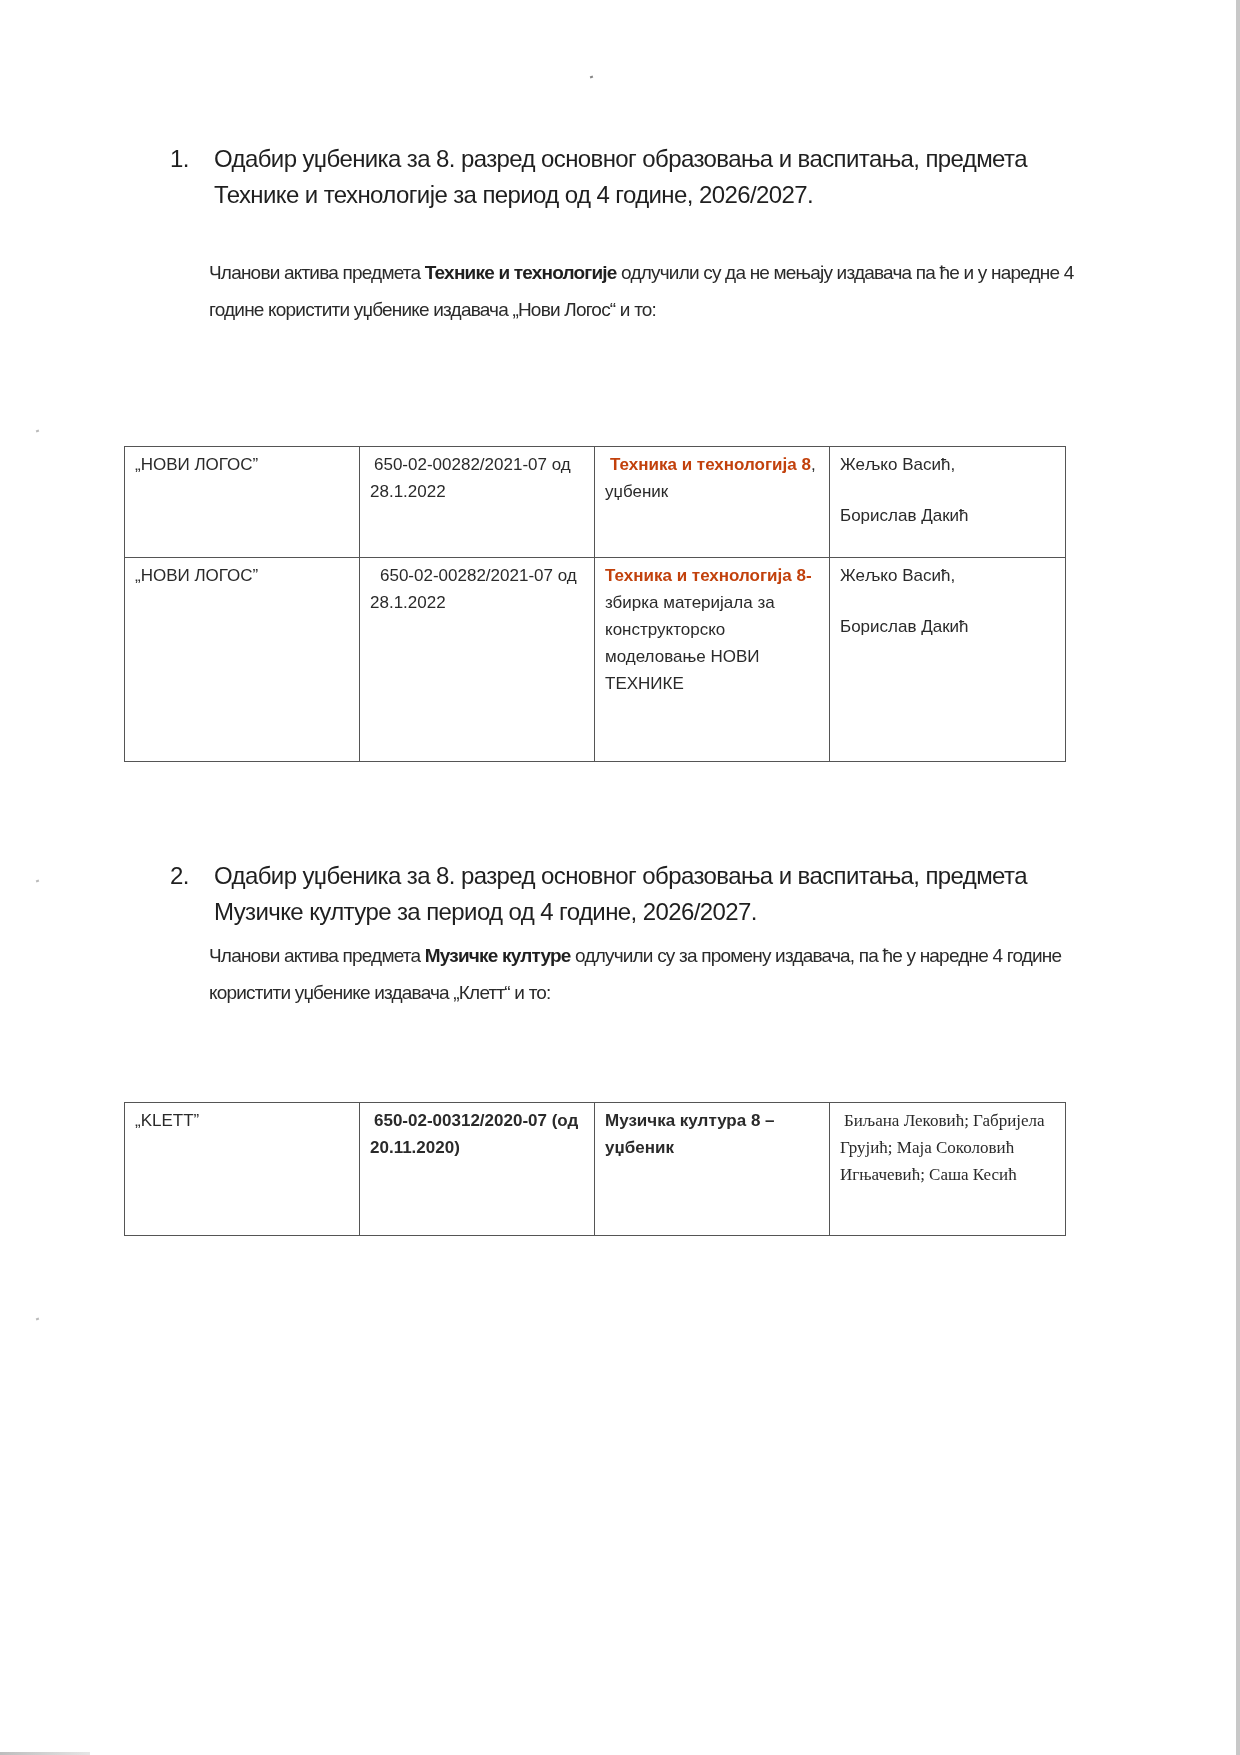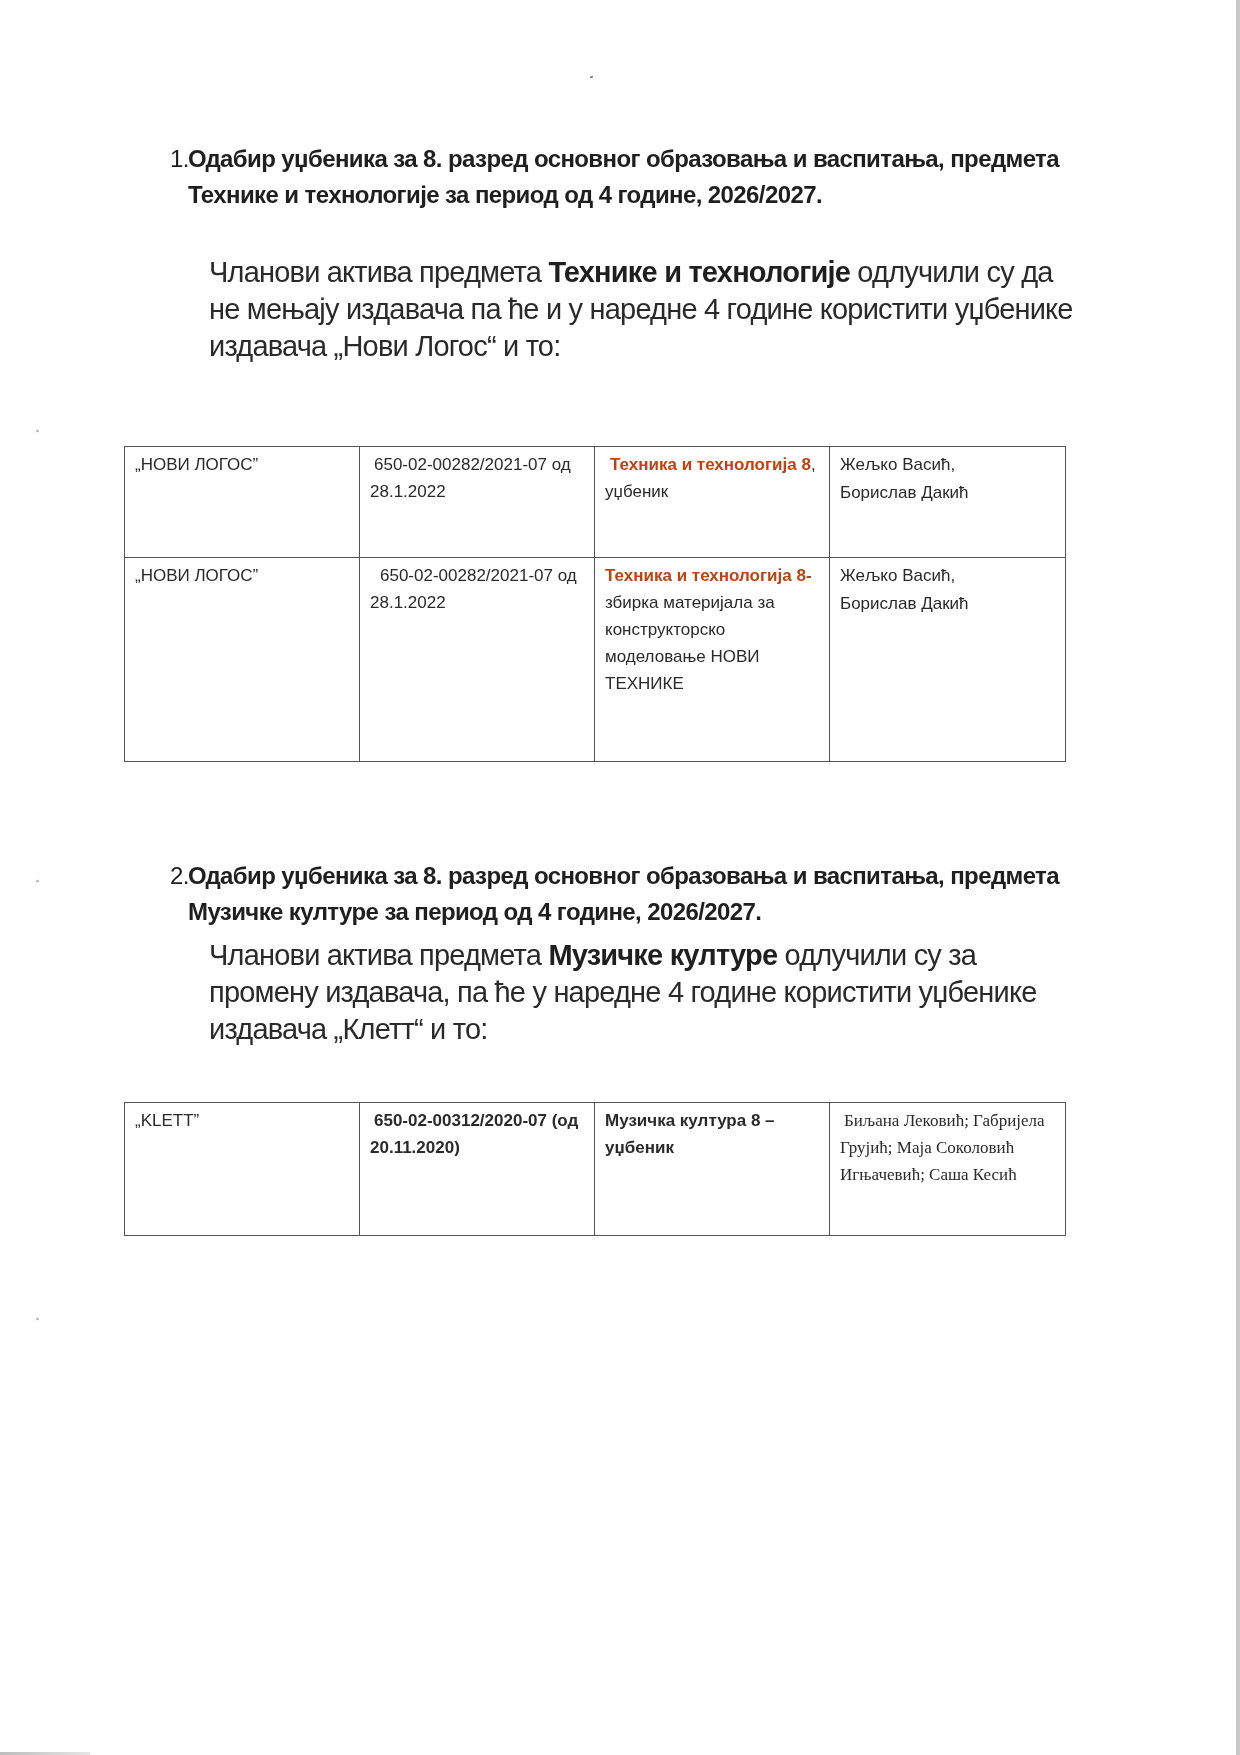"Одабир уџбеника за 8. разред" .section-heading .text { font-weight: bold -> normal; margin-left: 18px -> 44px }
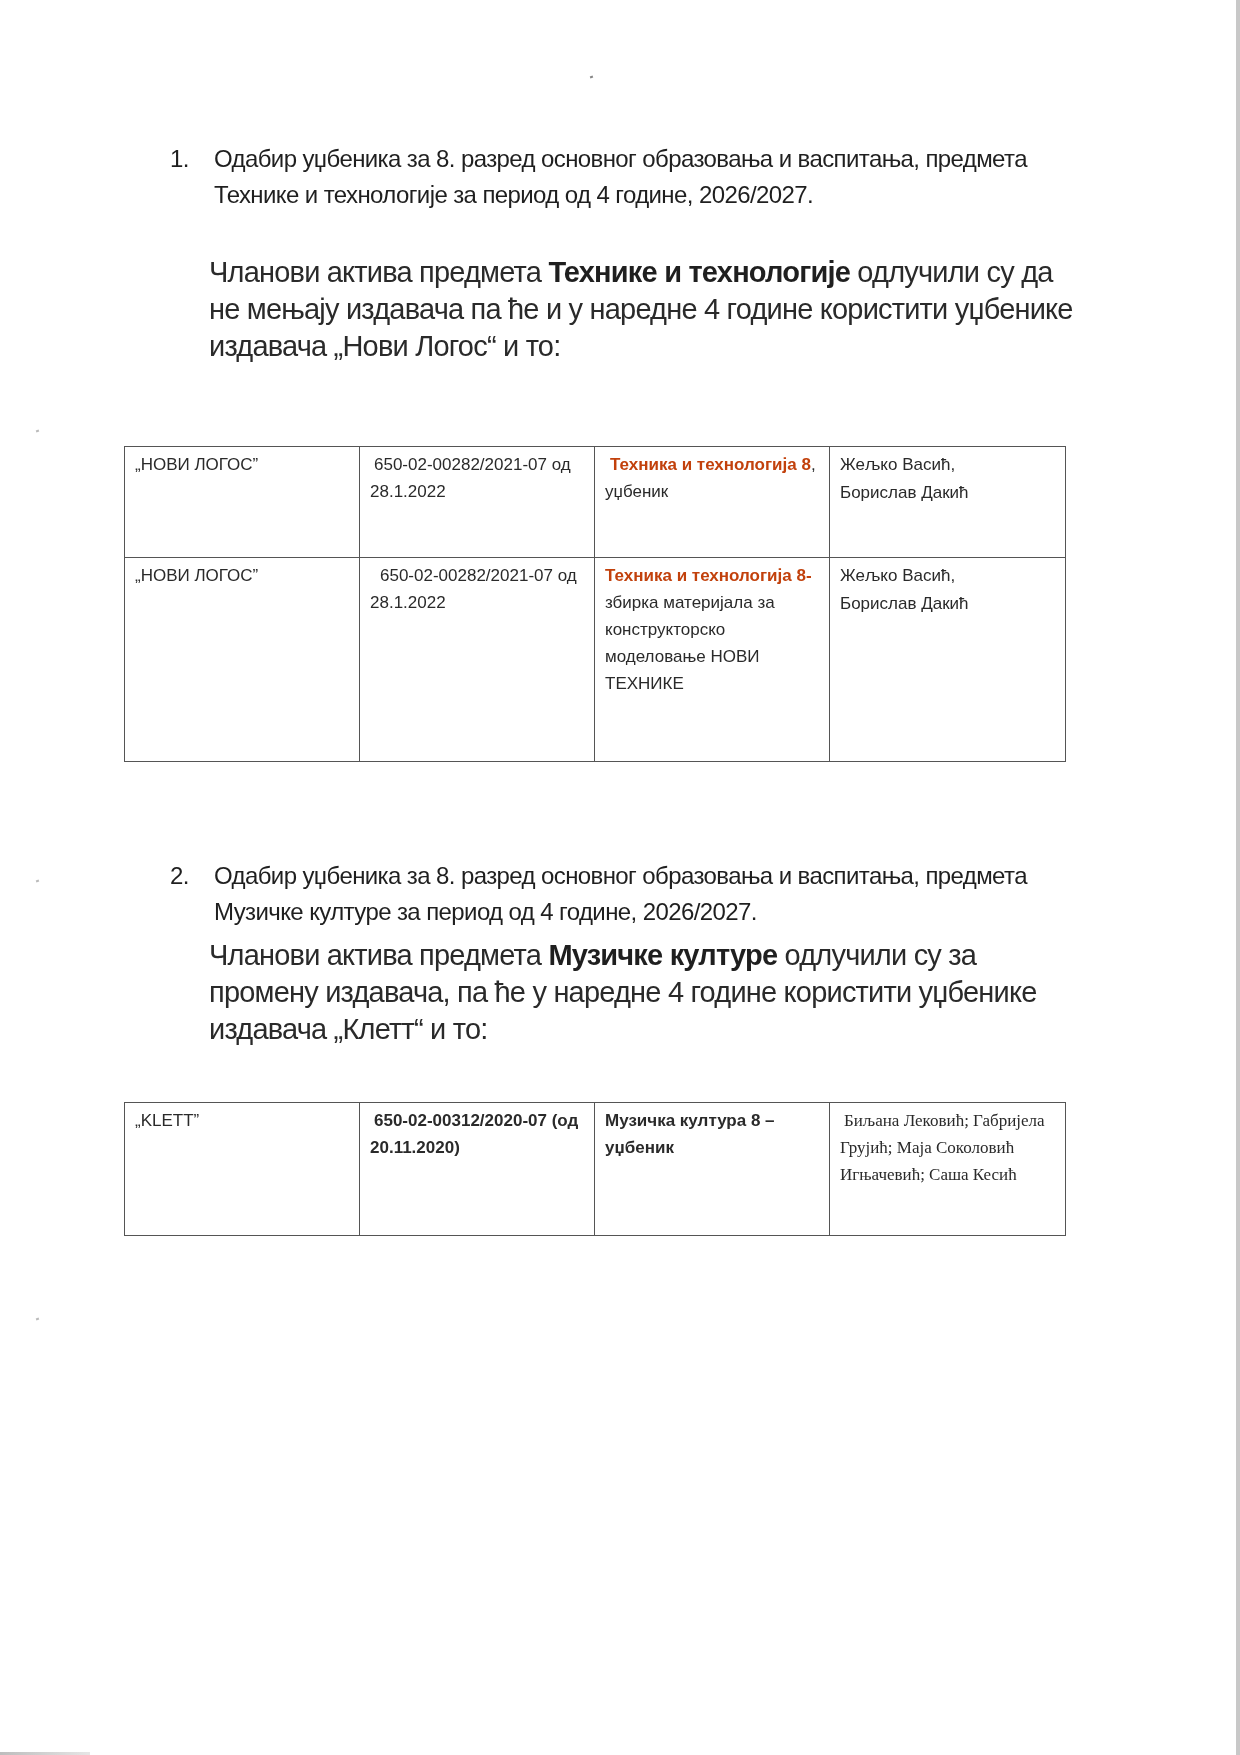"Чланови актива предмета Технике и" .paragraph { font-size: 29px -> 19px }
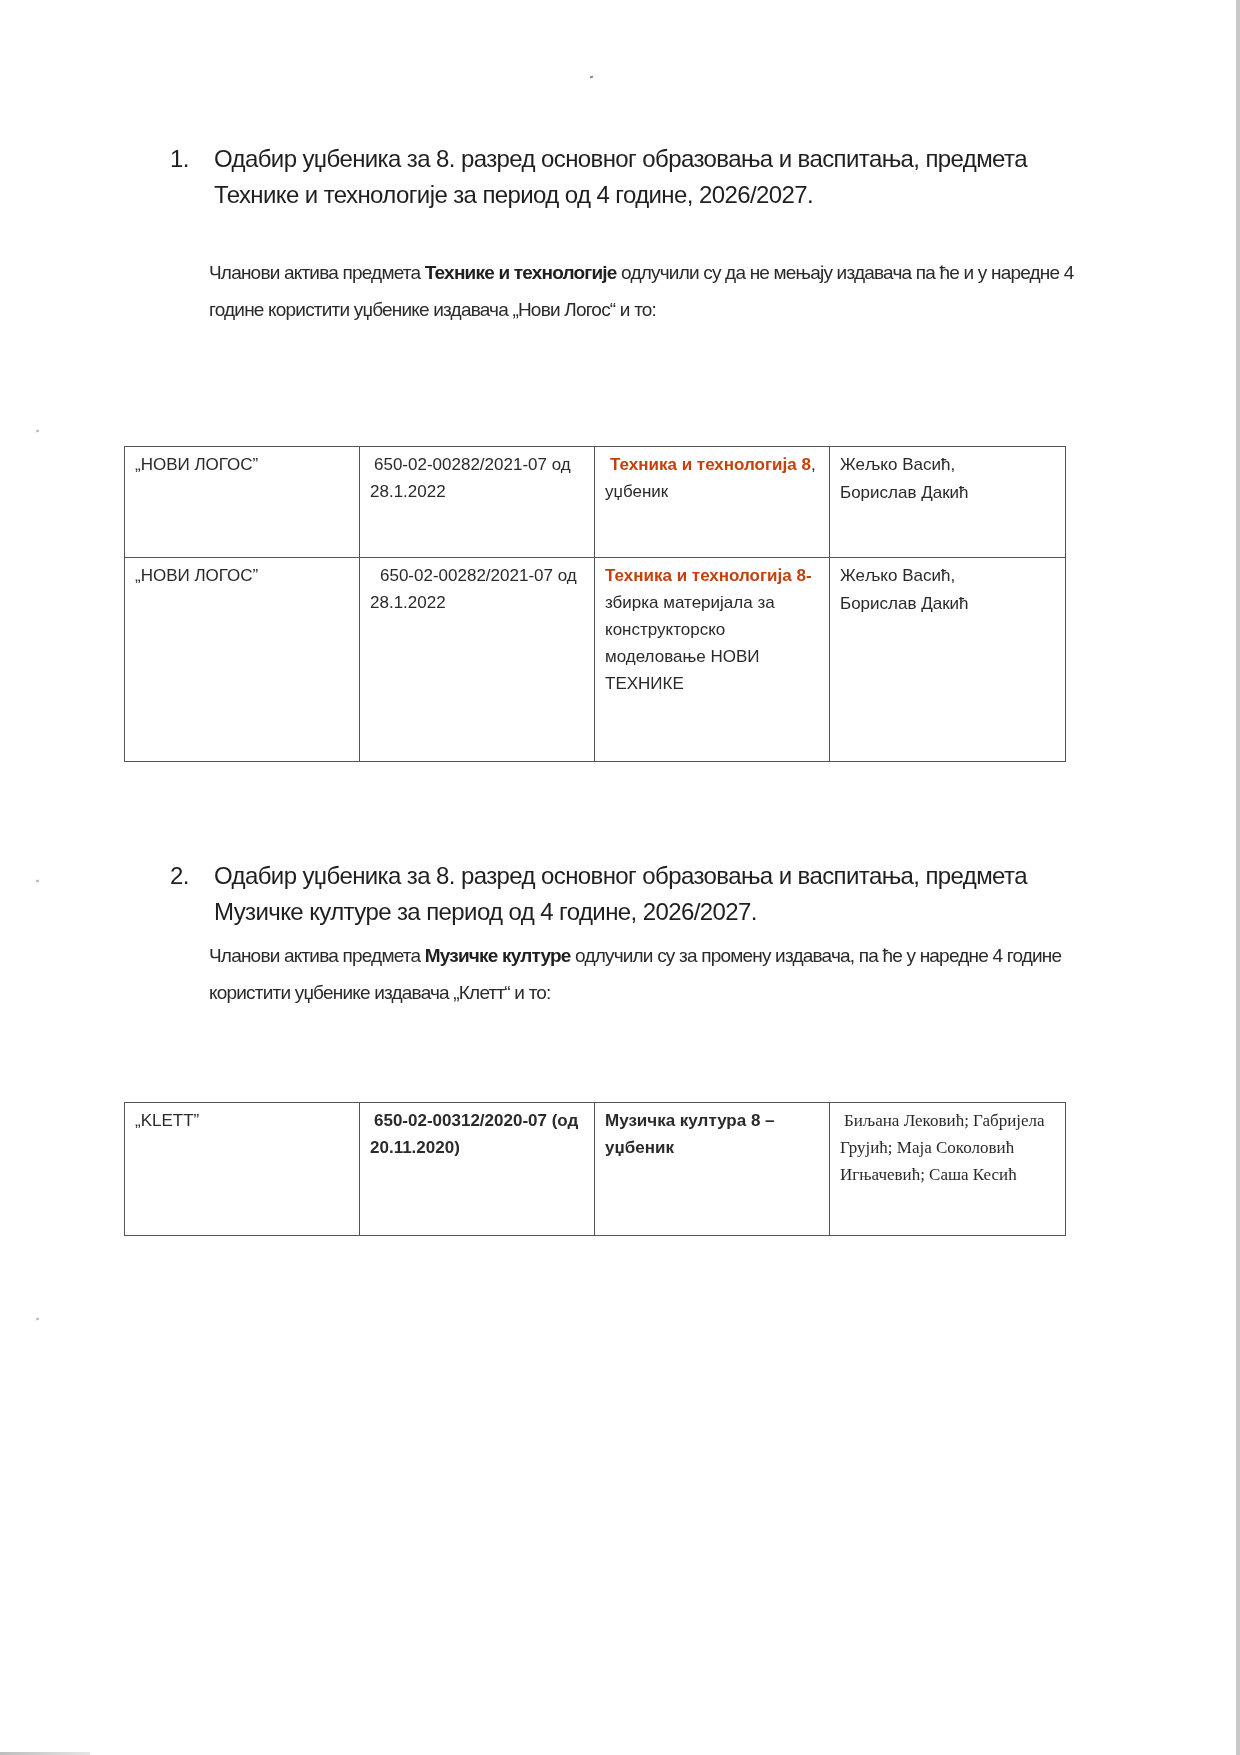"Борислав Дакић" .authors-line + .authors-line { margin-top: 1px -> 24px }
